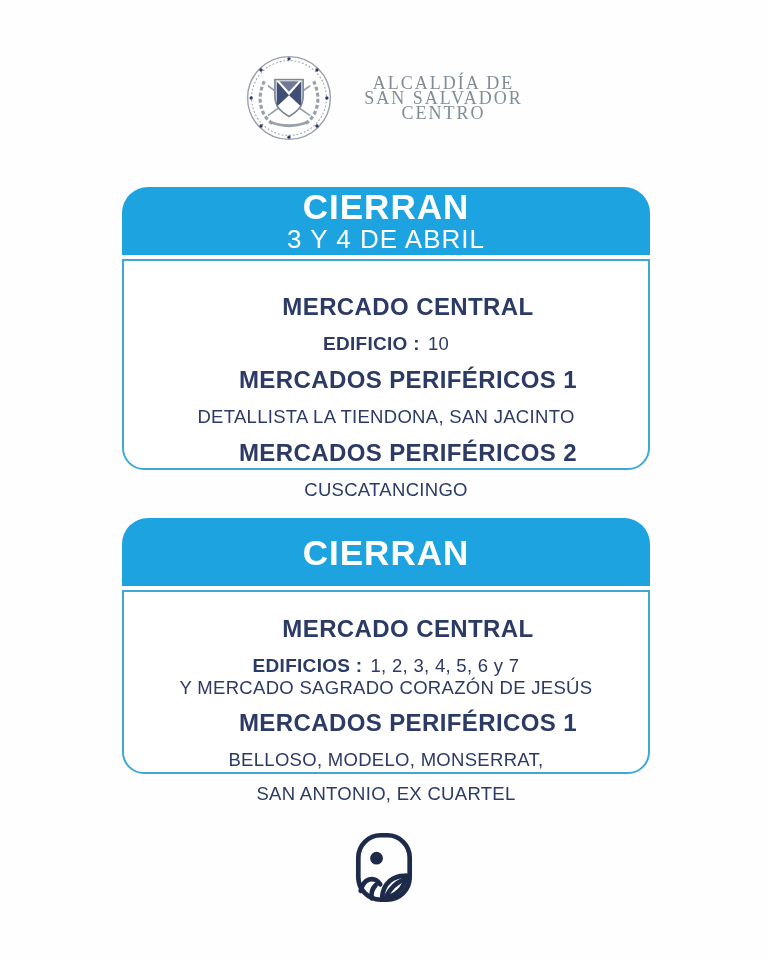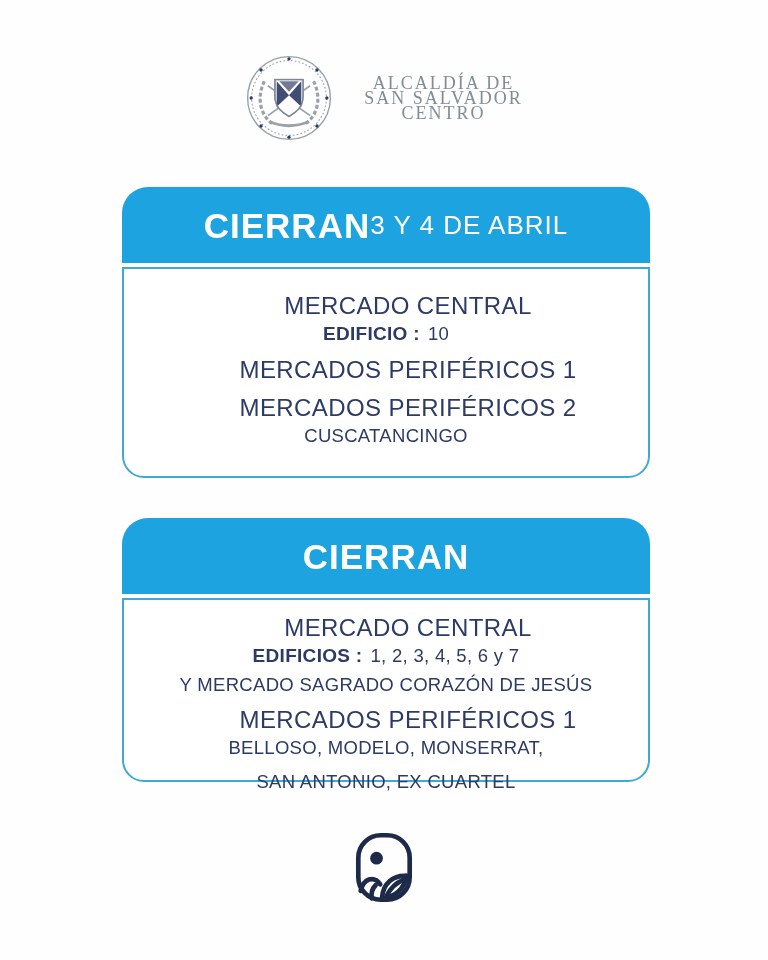"CIERRAN" .card-header { flex-direction: row -> column; height: 76px -> 68px }
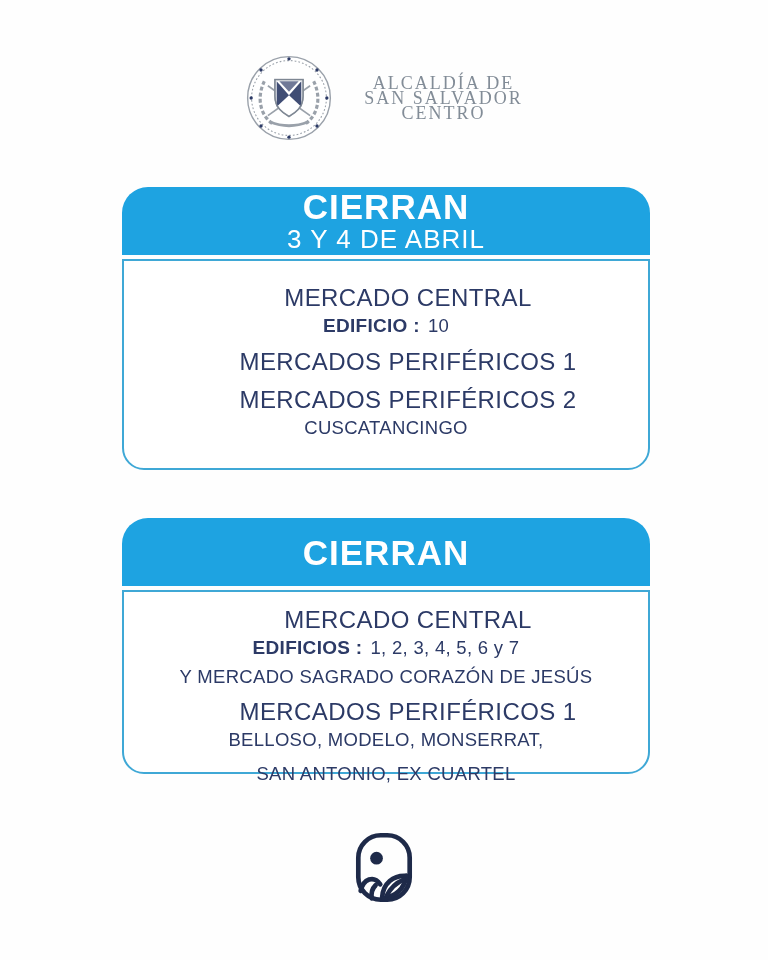"MERCADO CENTRAL" .heading { font-weight: normal -> bold; margin: 4px -> 13px }
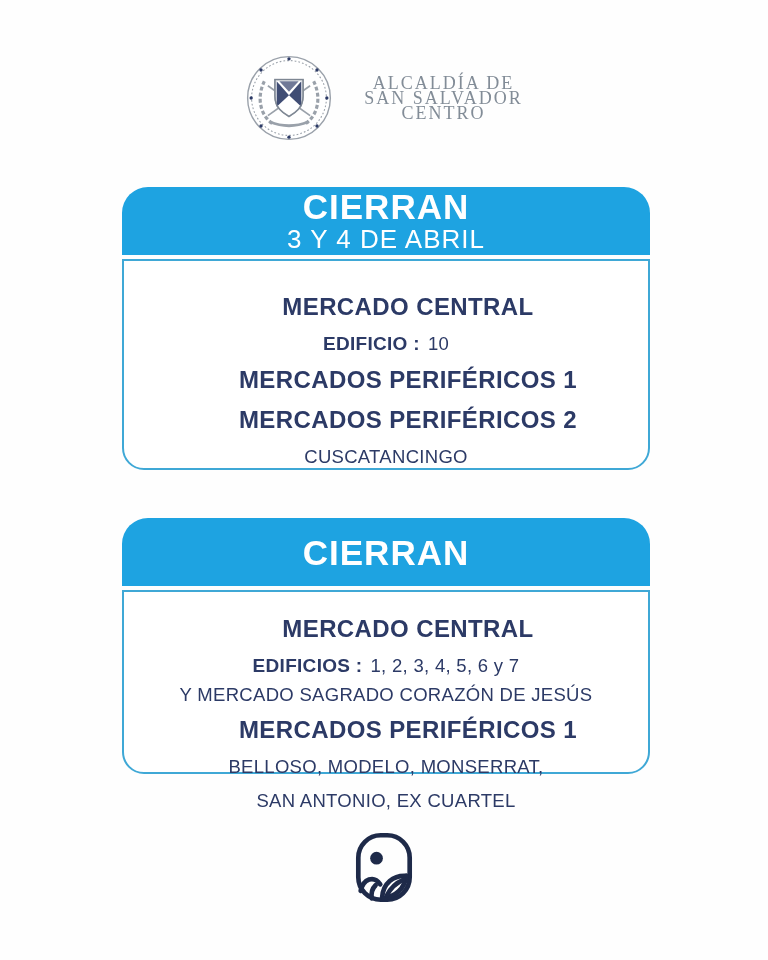"DETALLISTA LA TIENDONA, SAN JACINTO" p.detail { html: none -> <p>DETALLISTA LA TIENDONA, SAN JACINTO</p> }
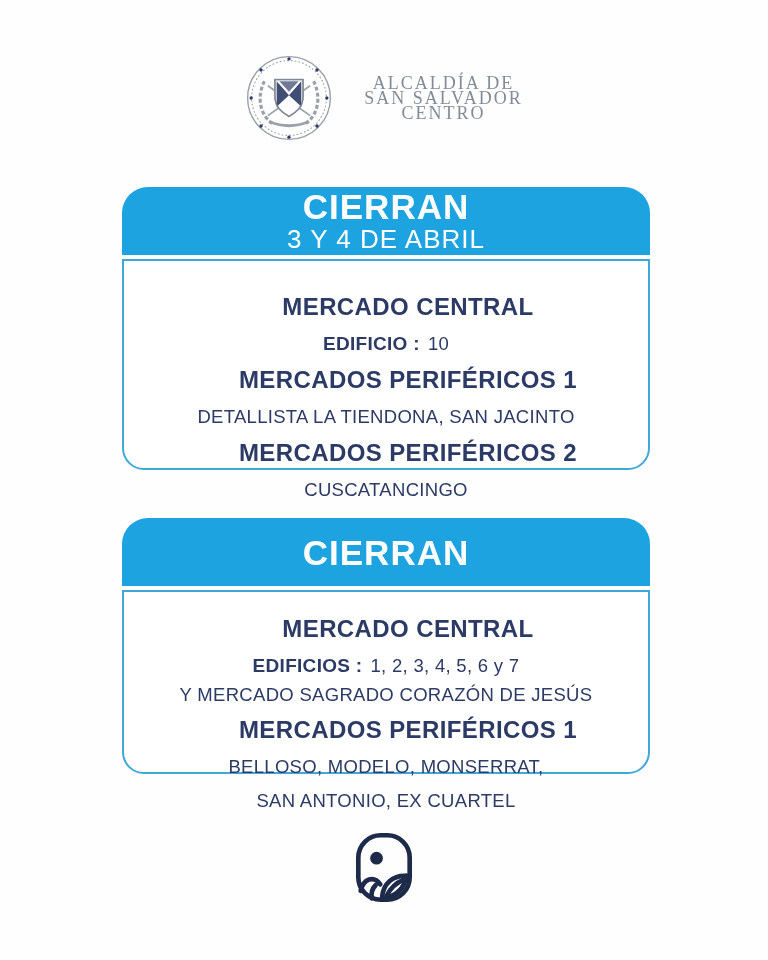"Y MERCADO SAGRADO CORAZÓN DE" p.detail { margin-top: 7px -> 0 }
